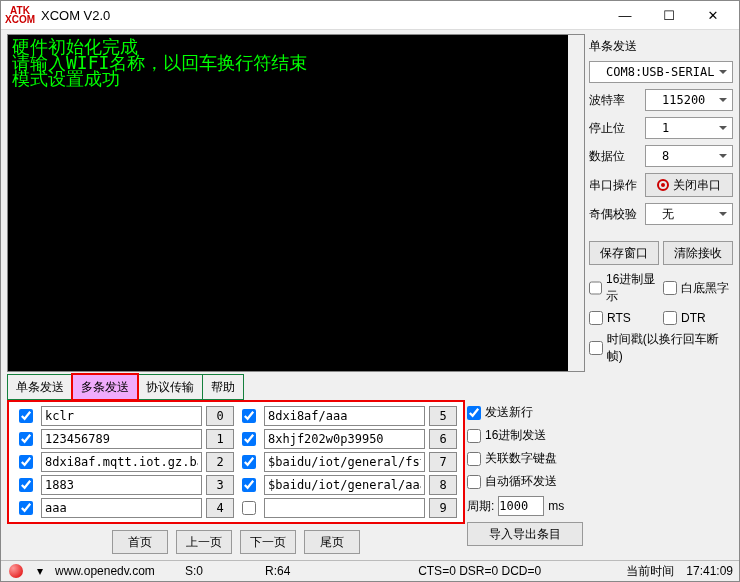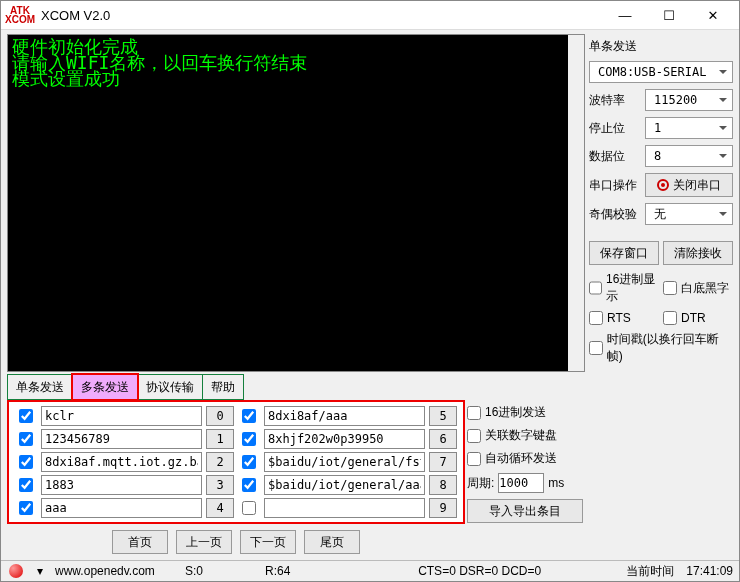"COM8:USB-SERIAL" .rselect { padding: 0 16px 0 8px -> 0 16px 0 16px }
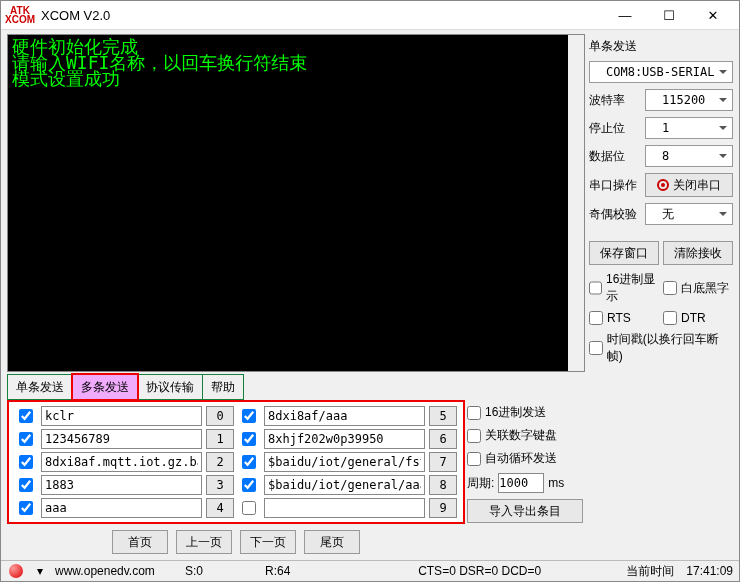"发送新行" label.cbrow { html: none -> <label> <input> <span>发送新行</span> </label> }
